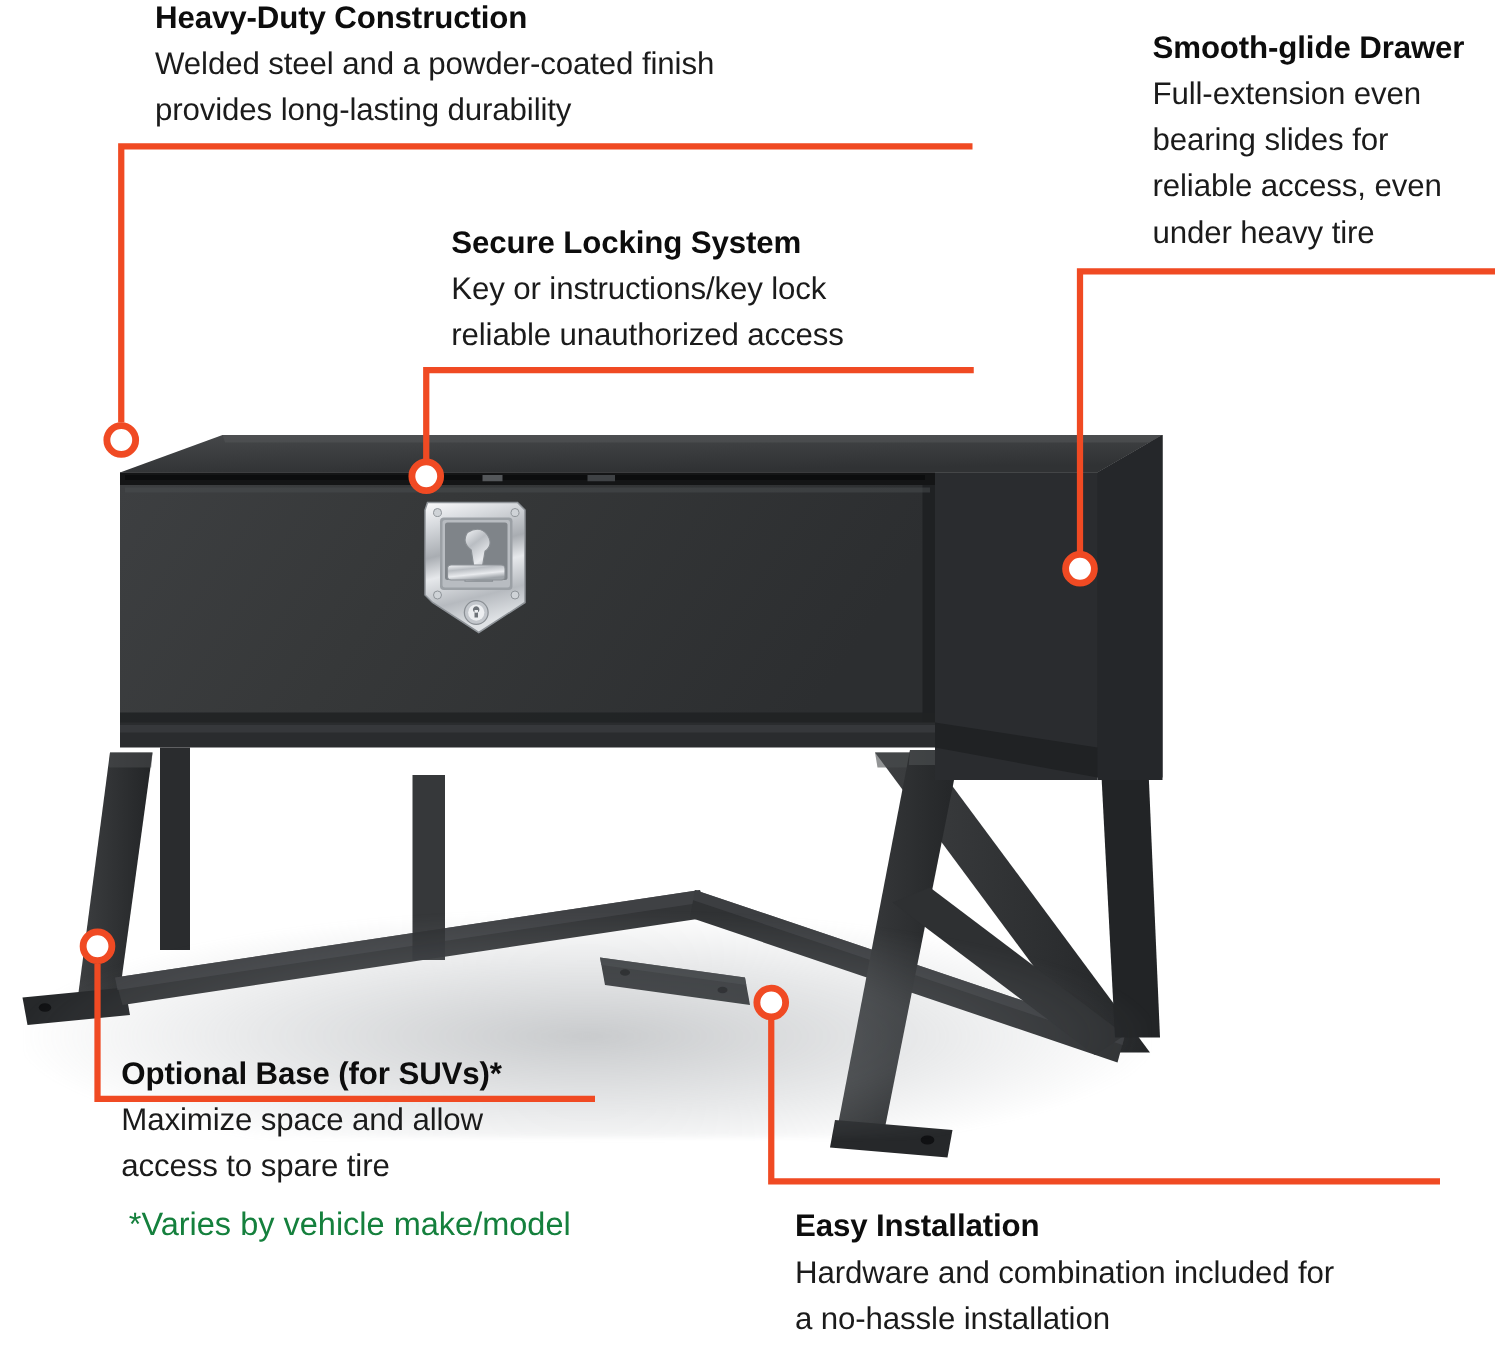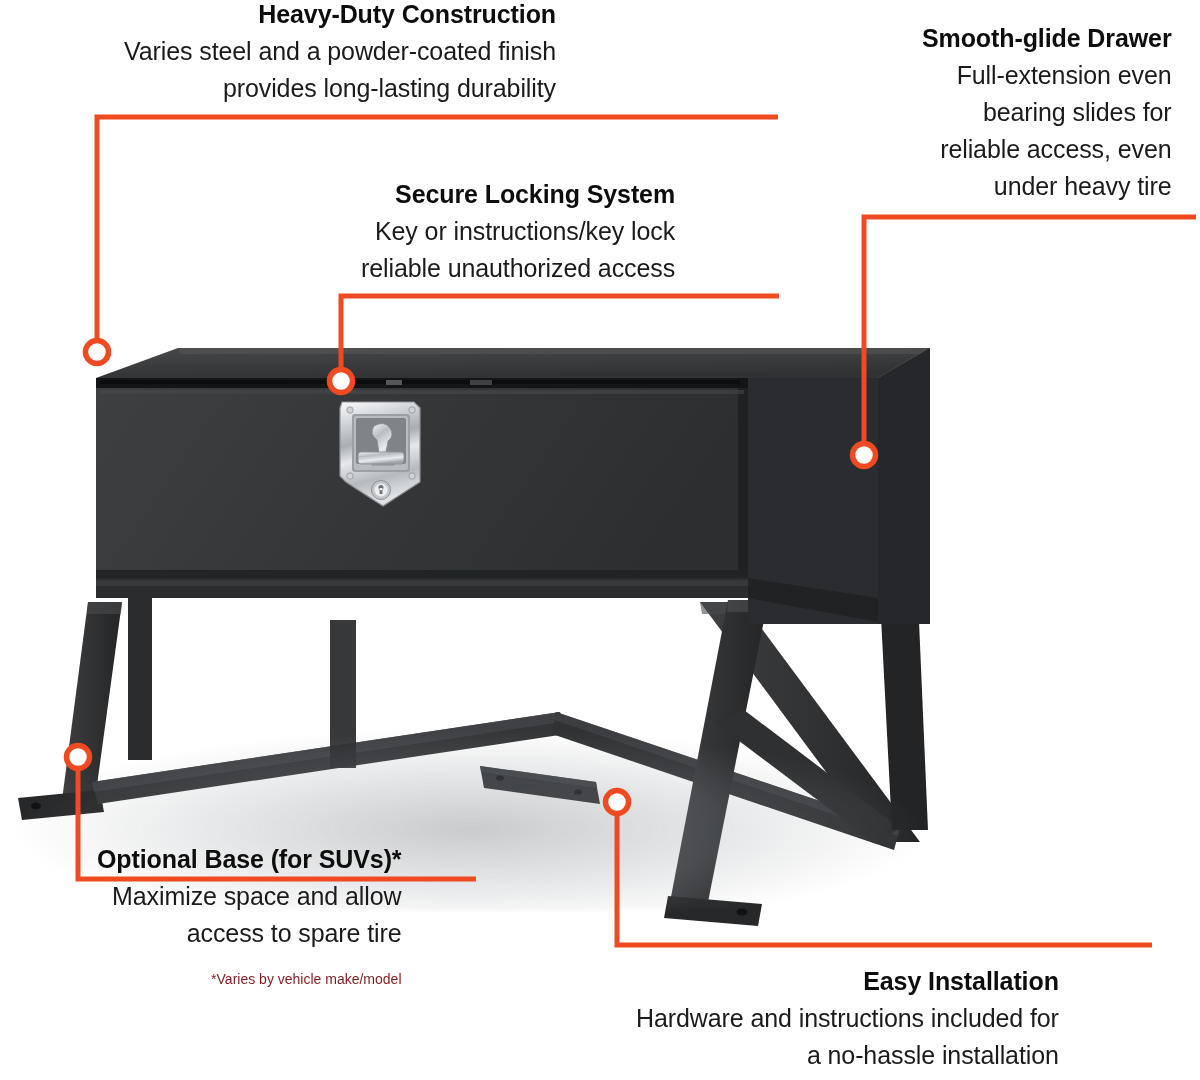"Heavy-Duty Construction" #stage { text-align: right -> none }
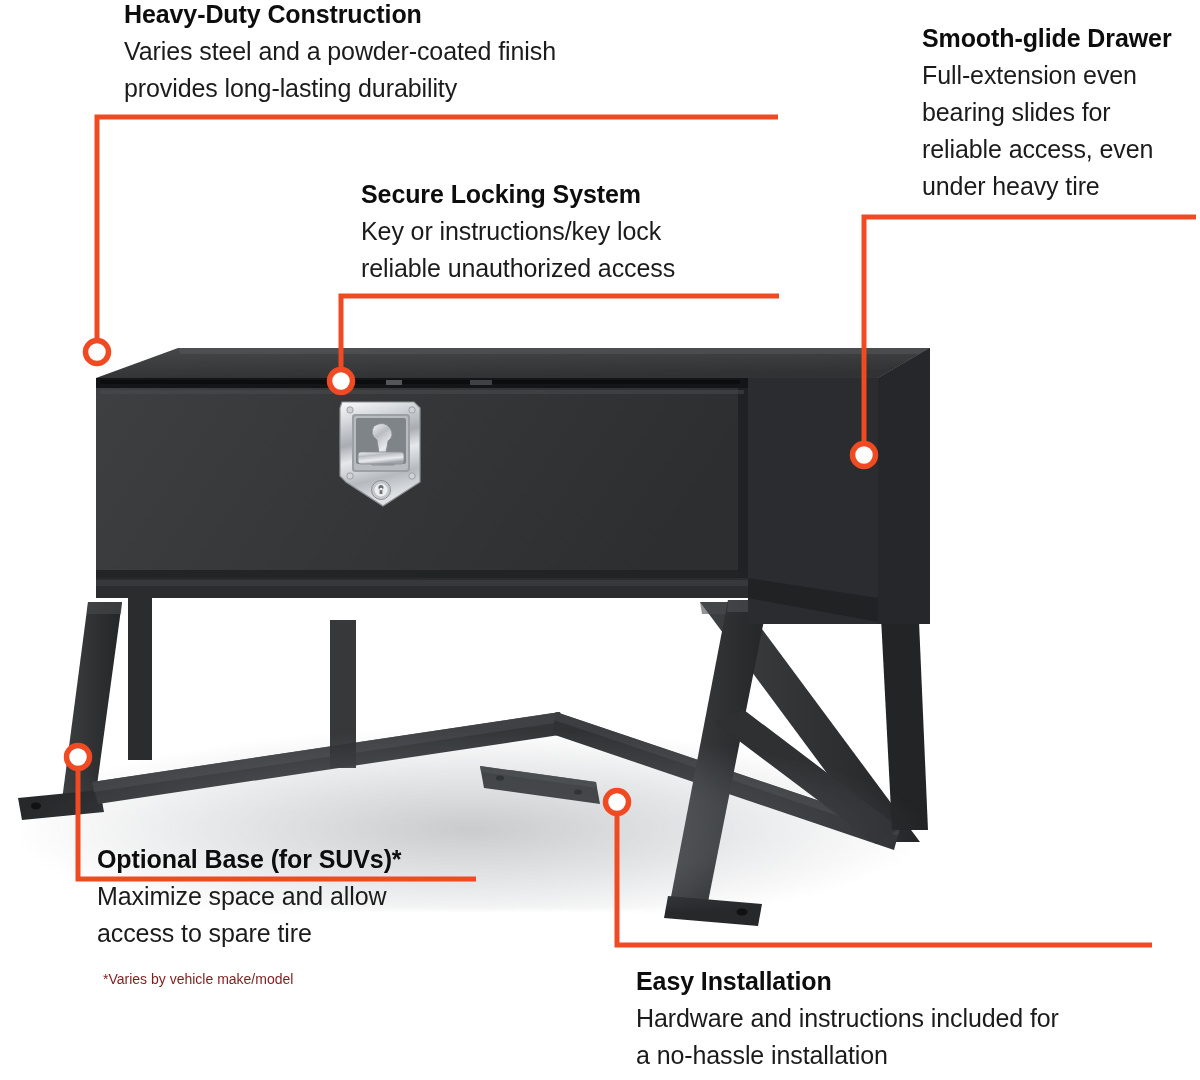"Varies steel and a powder-coated" span.ln { text: Varies -> Welded }
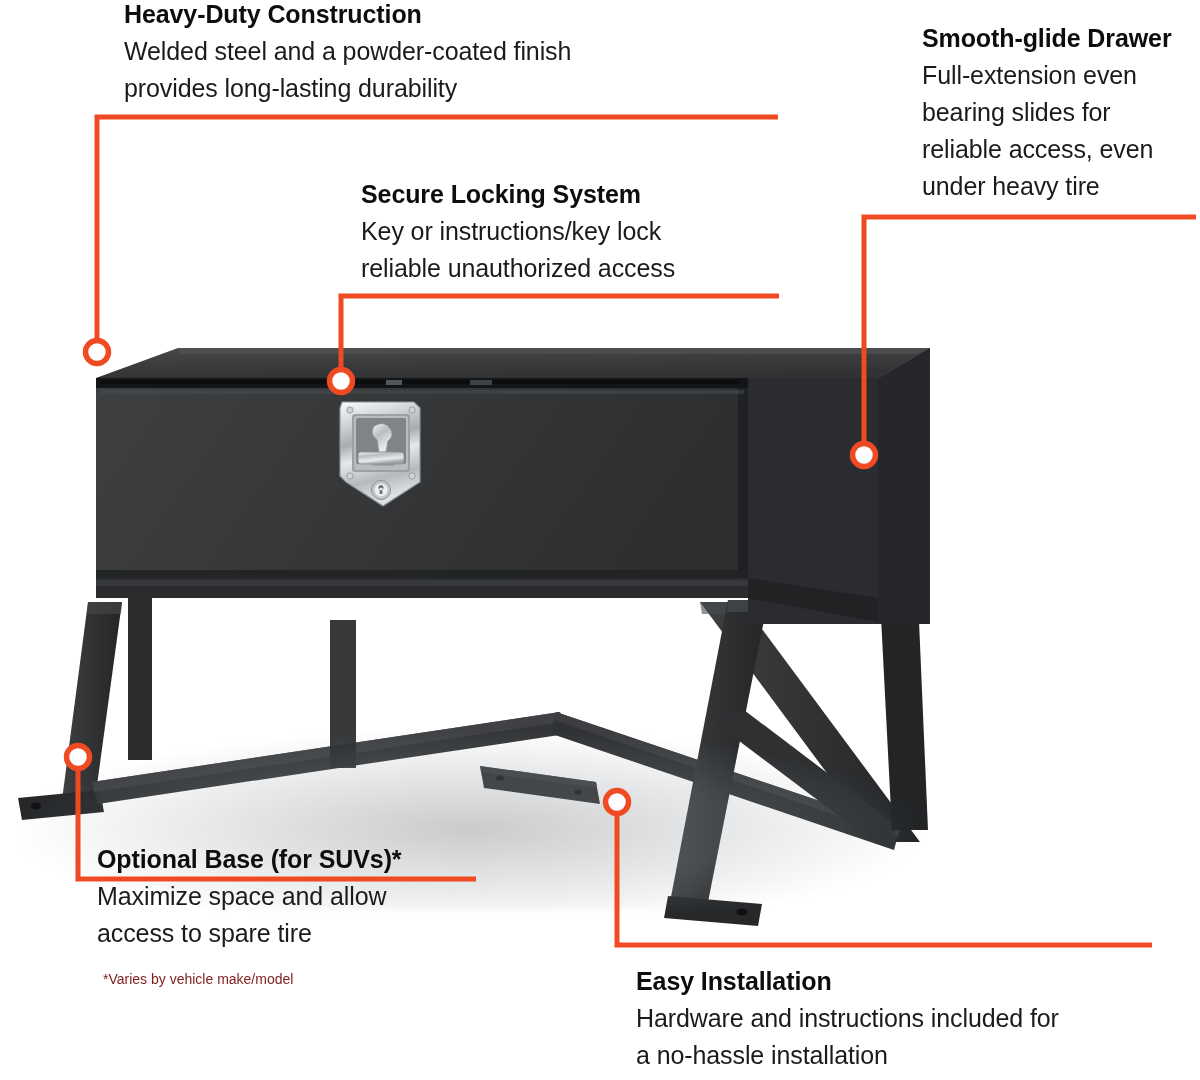"*Varies by vehicle make/model" .callout .c-note { color: #7f1d1d -> #15803d; font-size: 14px -> 26px }
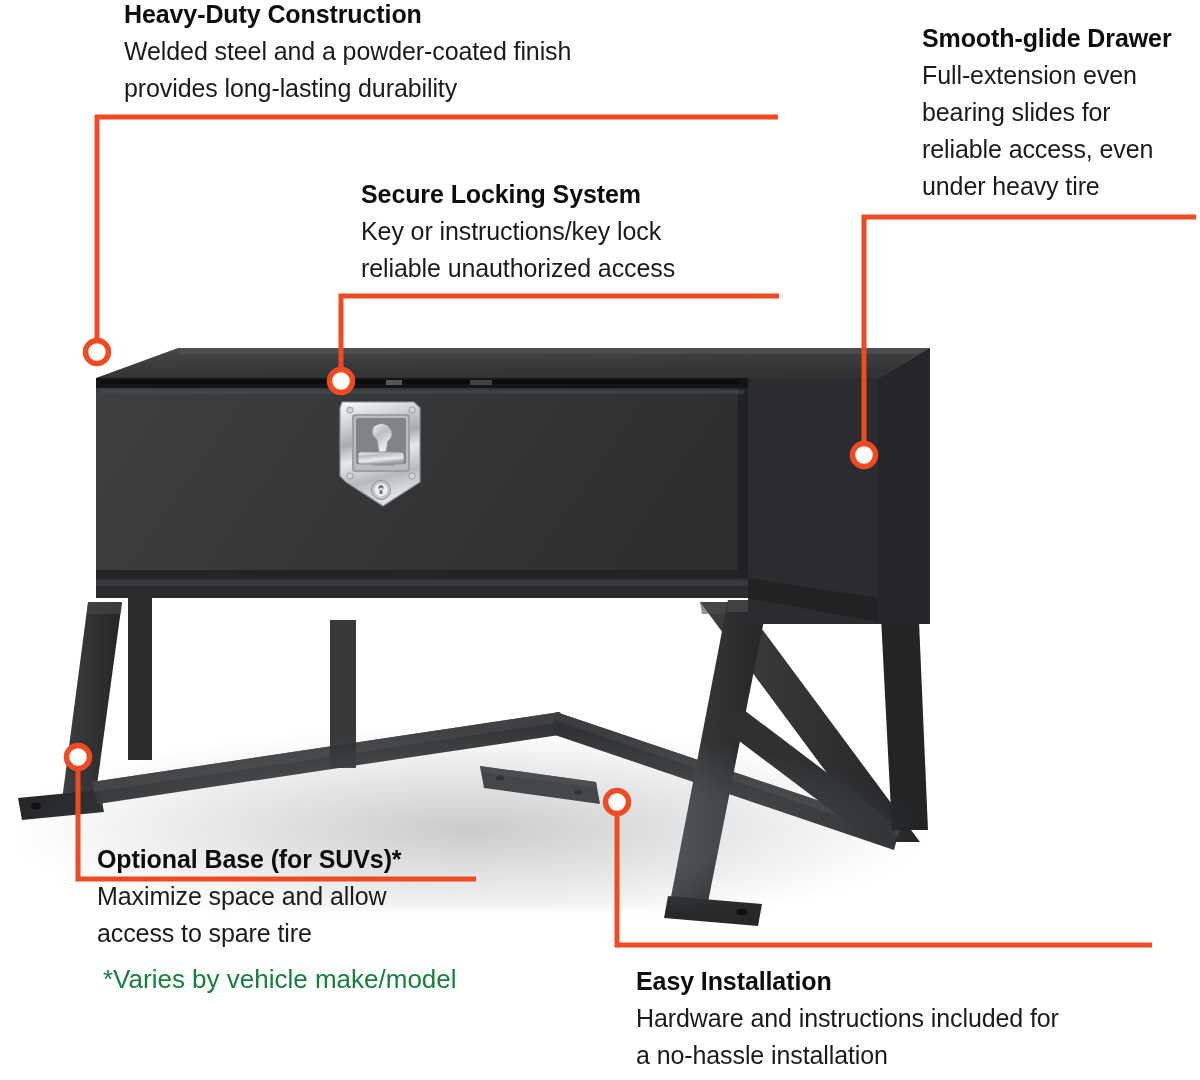"Hardware and instructions included for" span.ln { text: instructions -> combination }
